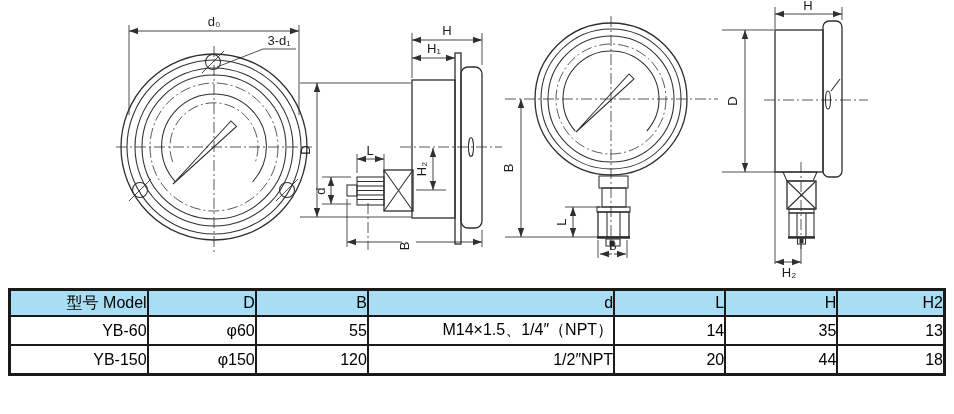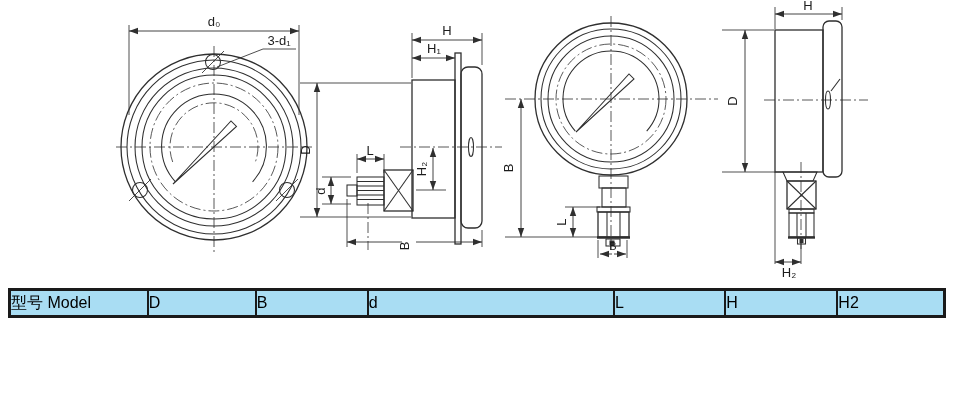"型号 Model" table.dims th,table.dims td { text-align: left -> right }
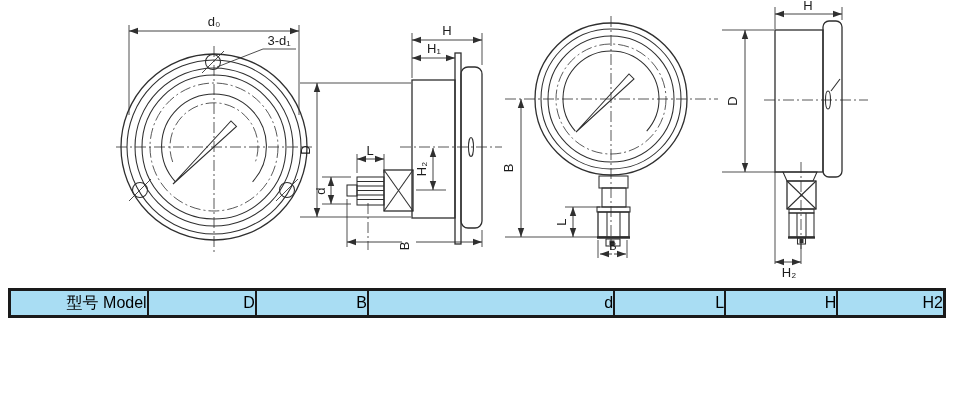"YB-60" tr { html: none -> <tr> <td>YB-60</td> <td>φ60</td> <td>55</td> <td>M14×1.5、1/4″（NPT）</td> <td>14</td> <td>35</td> <td>13</td> </tr> }
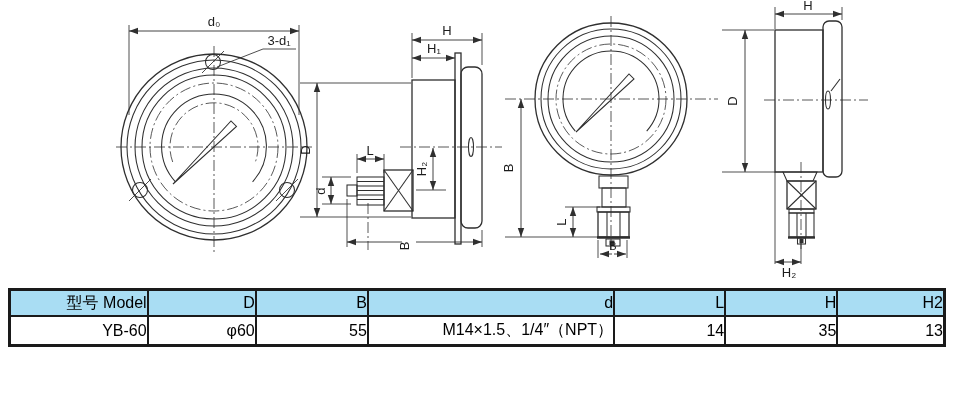"YB-150" tr { html: none -> <tr> <td>YB-150</td> <td>φ150</td> <td>120</td> <td>1/2″NPT</td> <td>20</td> <td>44</td> <td>18</td> </tr> }
